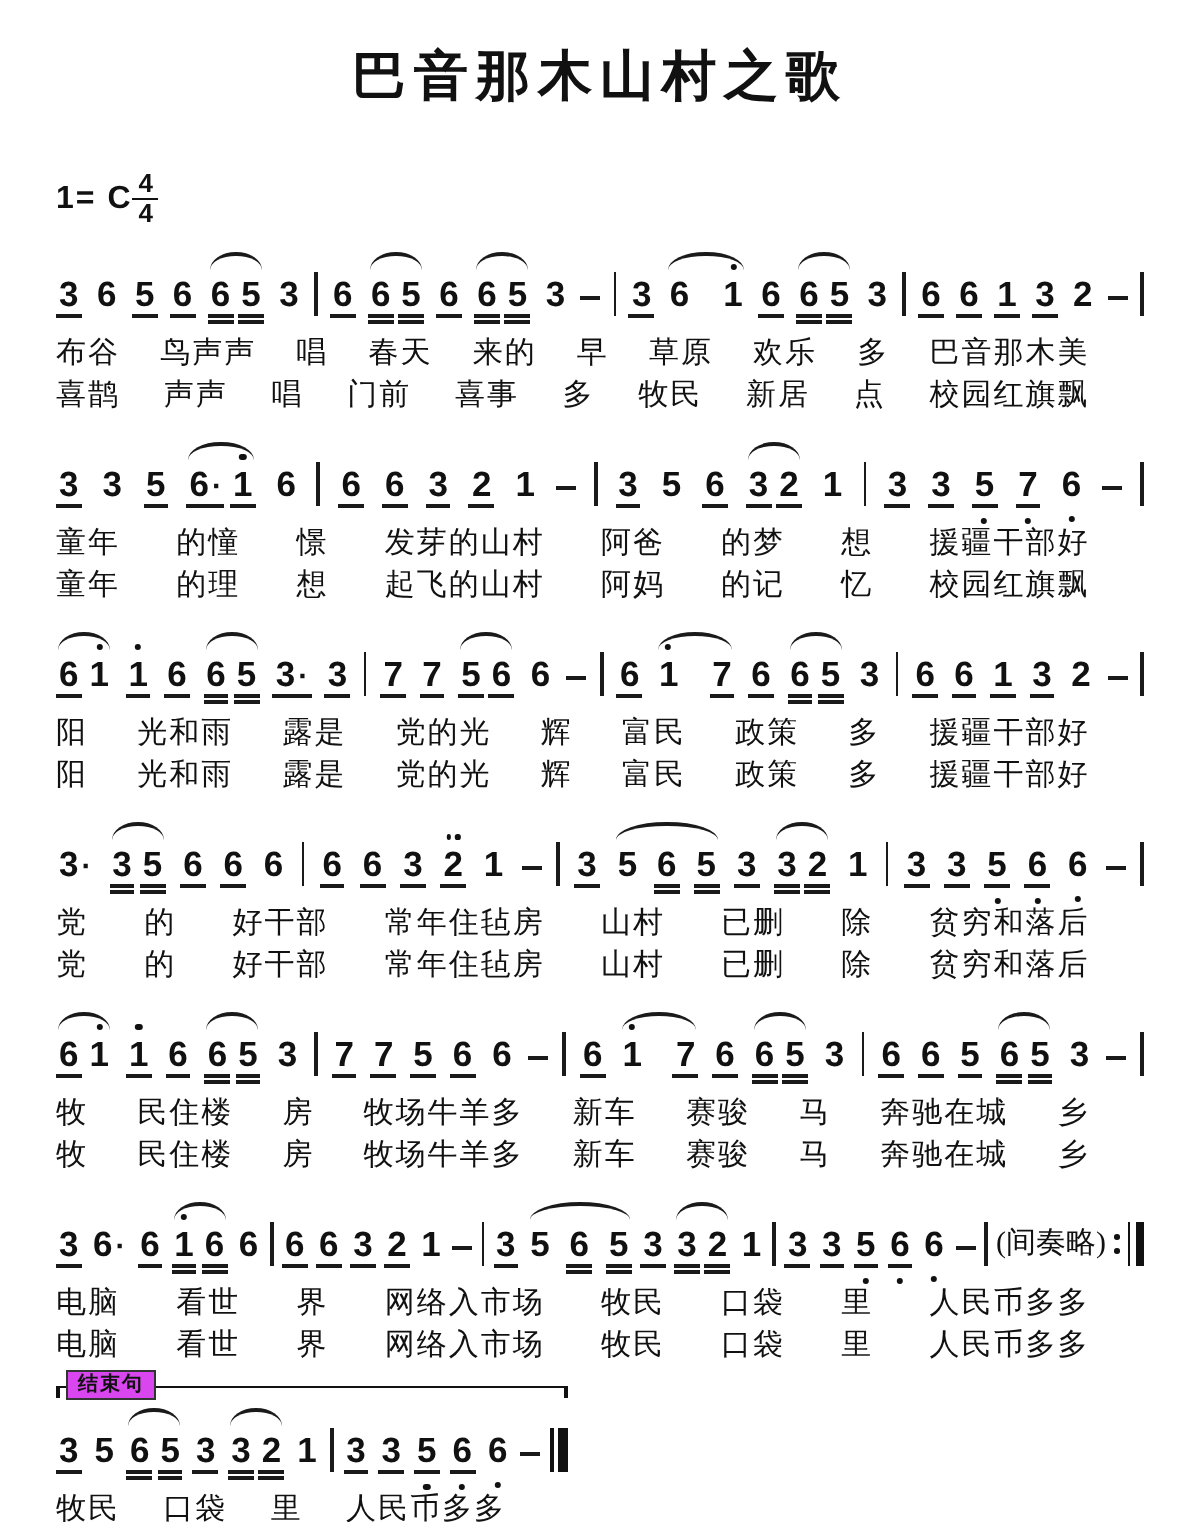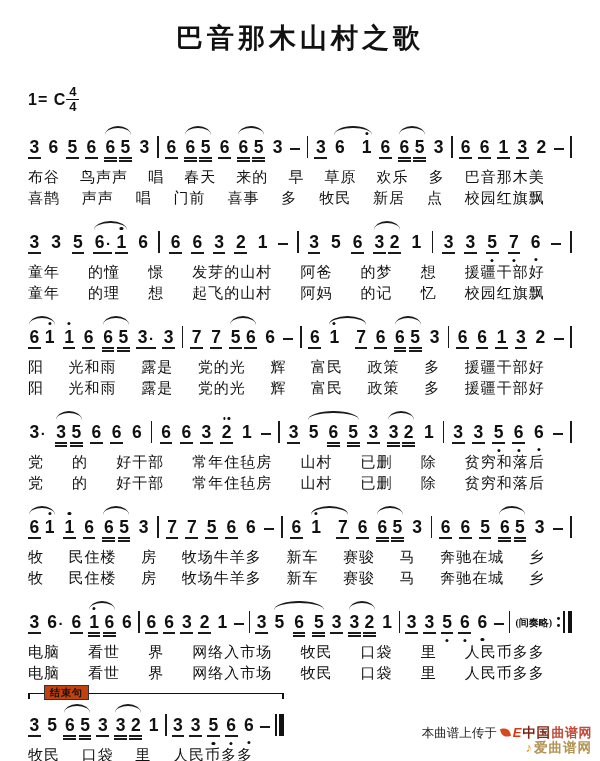"(间奏略)" .smalltxt { font-size: 10px -> 15px; font-weight: 700 -> 400 }
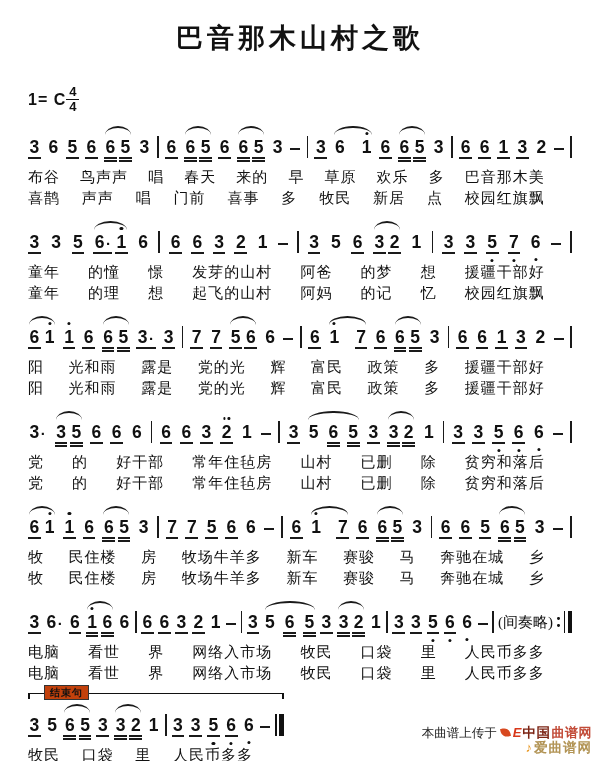"结束句" .endlab { background: #c2410c -> #d946ef; left: 16px -> 5px }
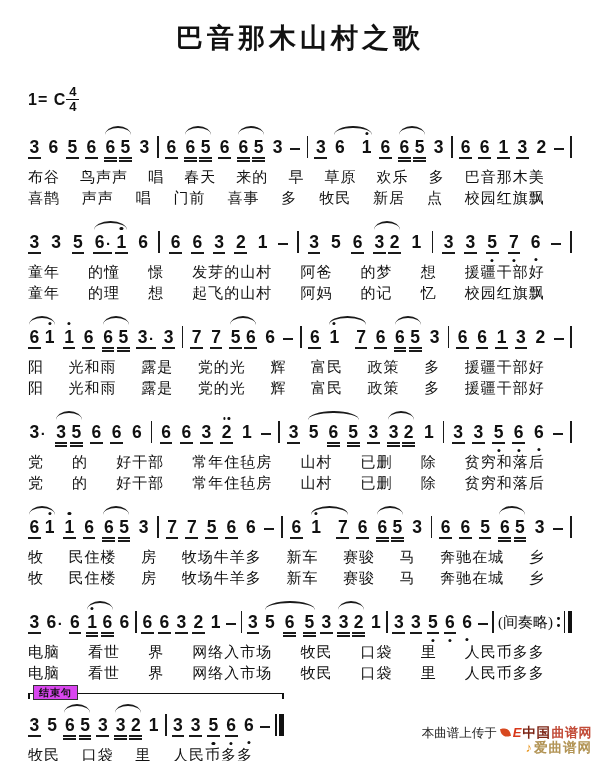"本曲谱上传于" div.footer { html: <div> <span>本曲谱上传于</span> <span> <span> <span></span> <span>E</span> <span>中国</span> <span>曲谱网</span> </span> <span> <span>♪</span> <span>爱曲谱网</span> </span> </span> </div> -> none }
